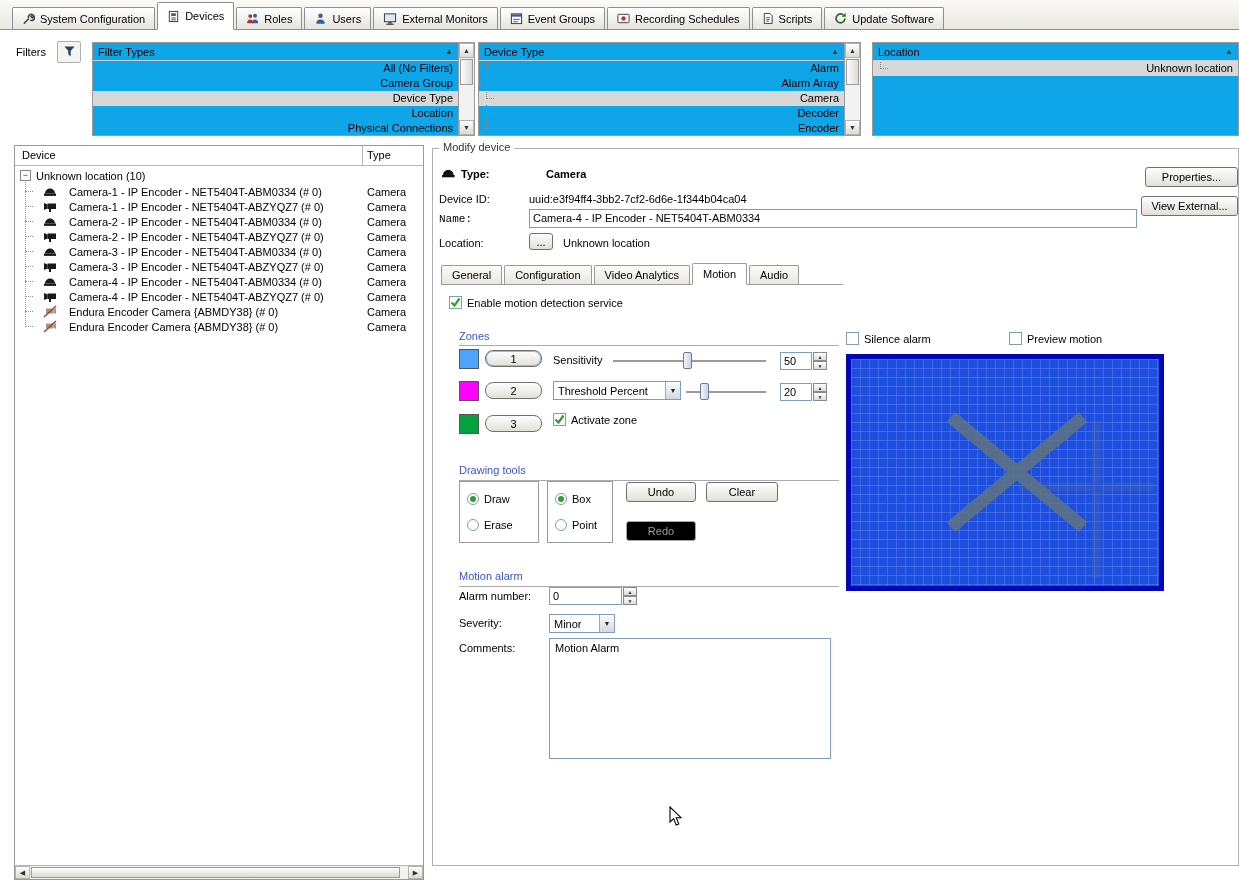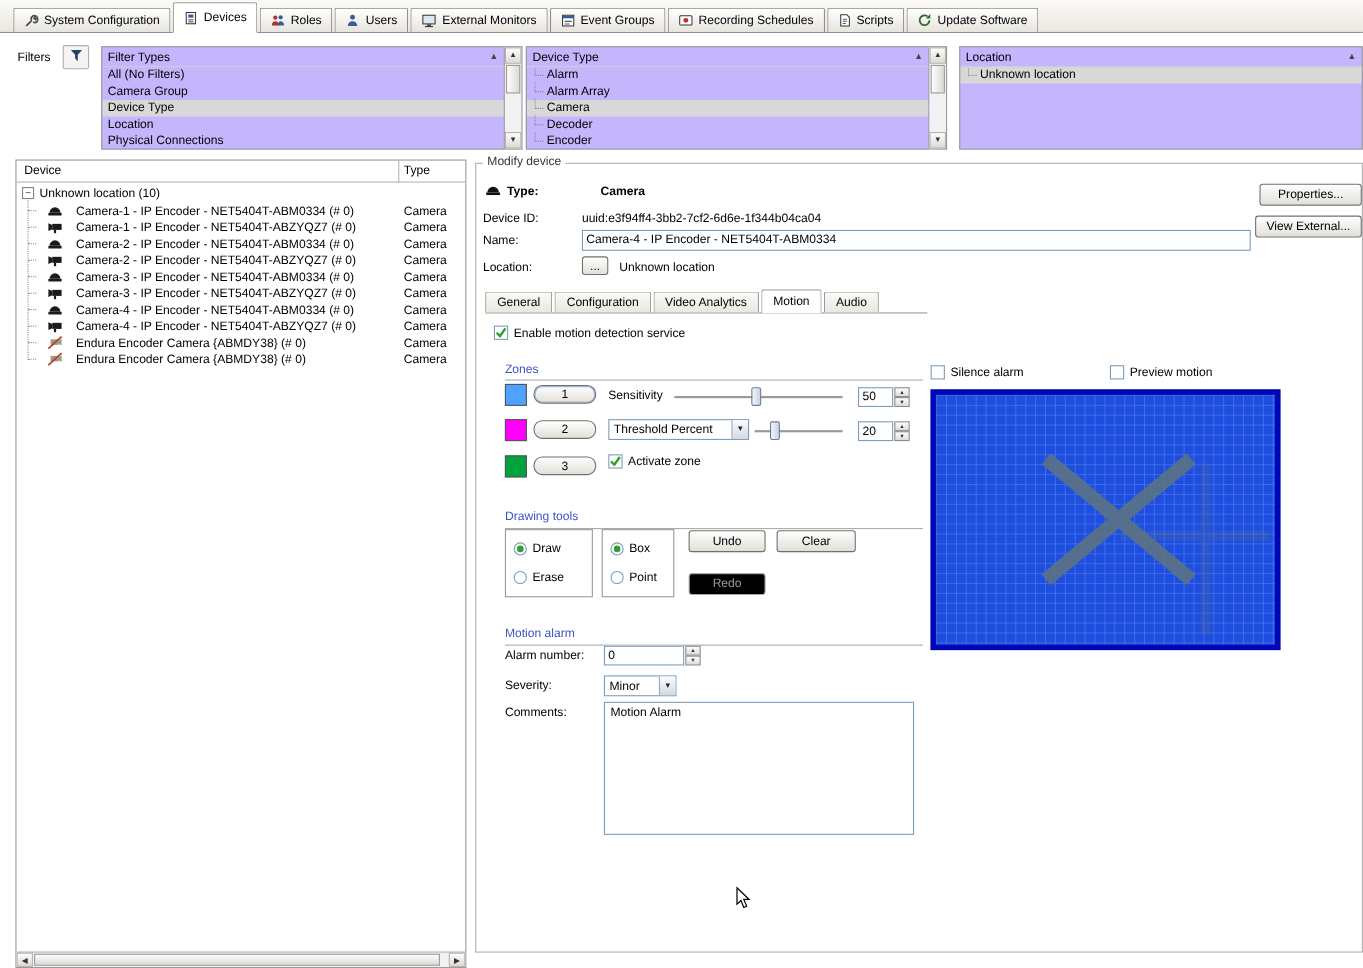"Filter Types" .lb-main { background: #c4b5fd -> #0ea5e9; text-align: none -> right }
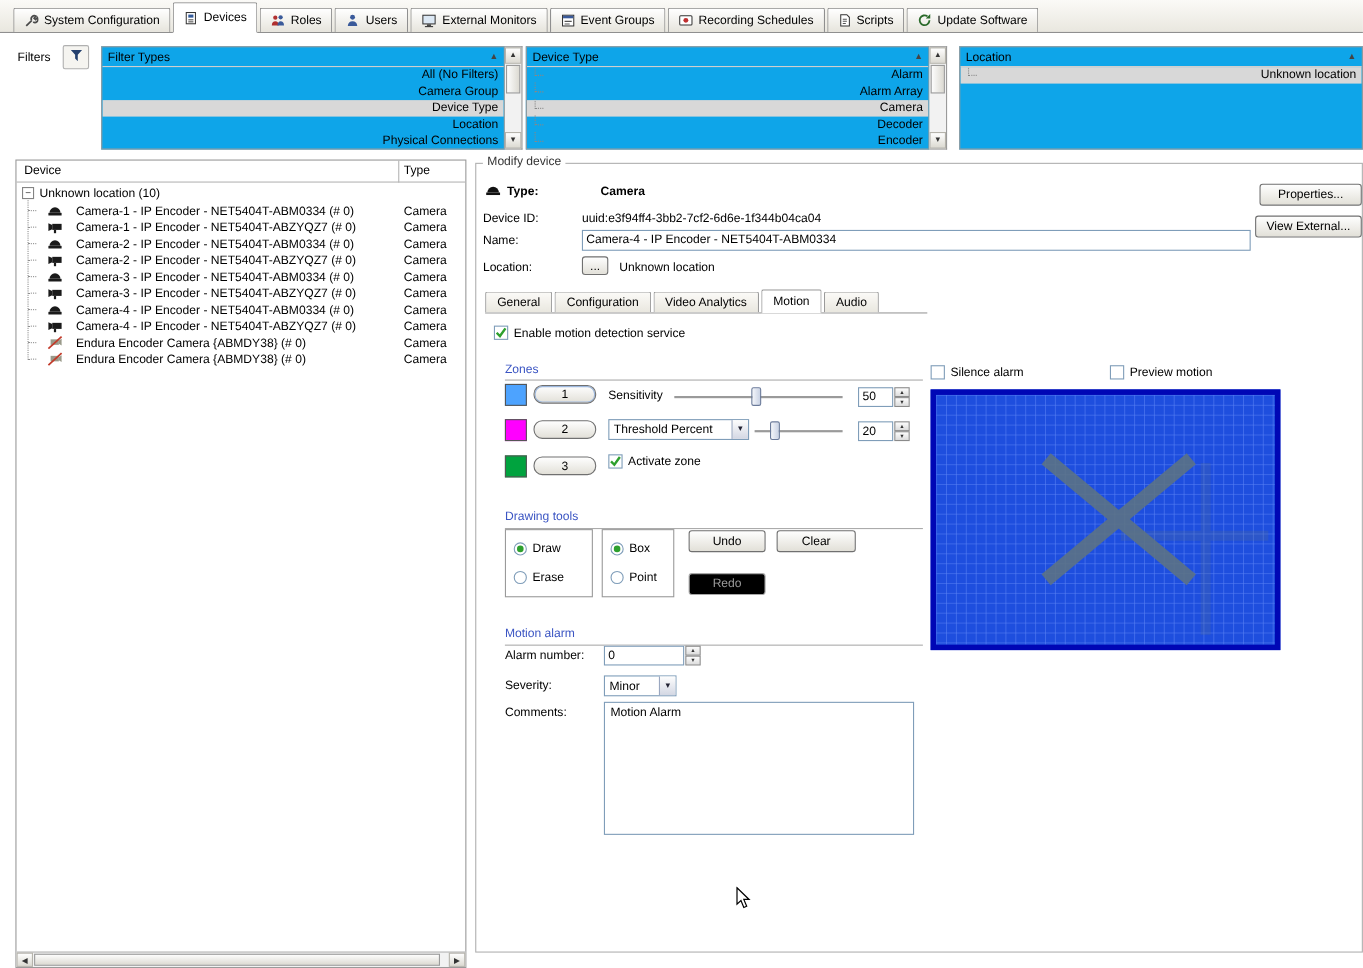"Name:" .mp-name-label { font-family: none -> Liberation Mono, monospace }
